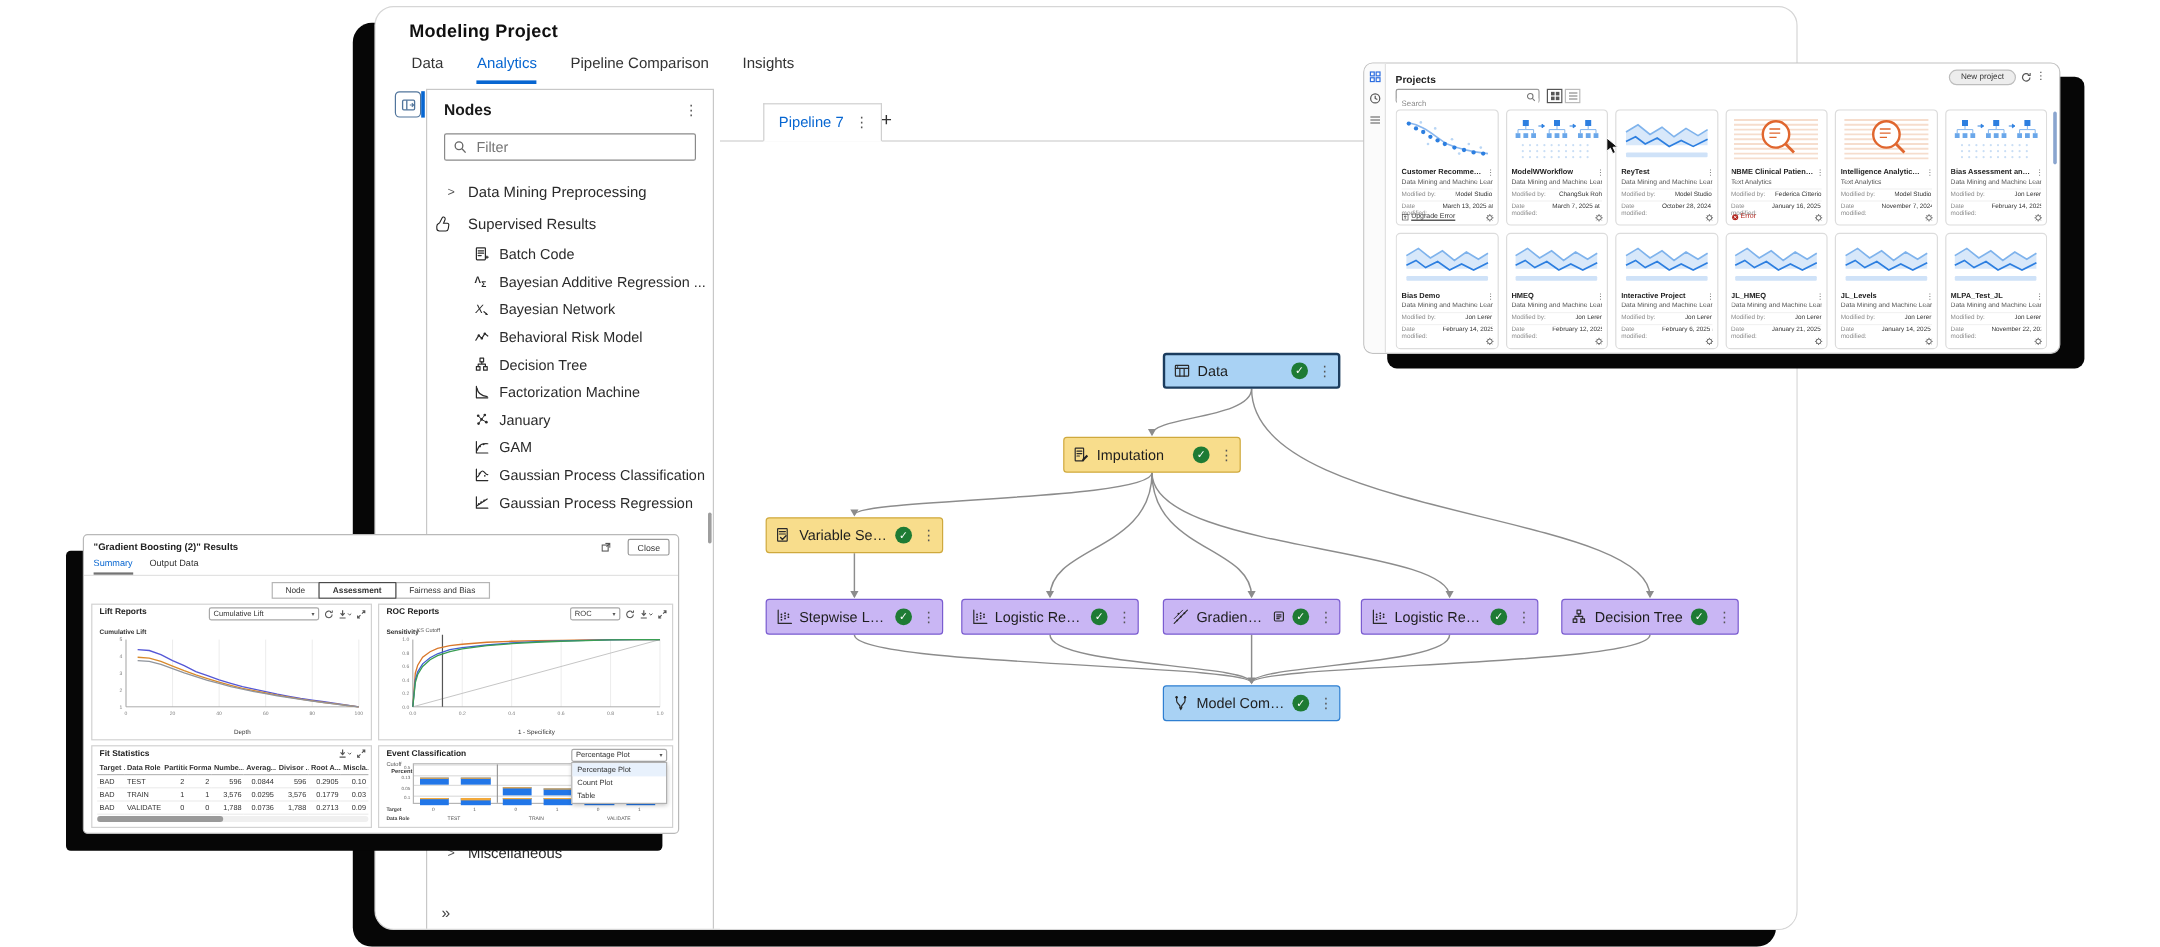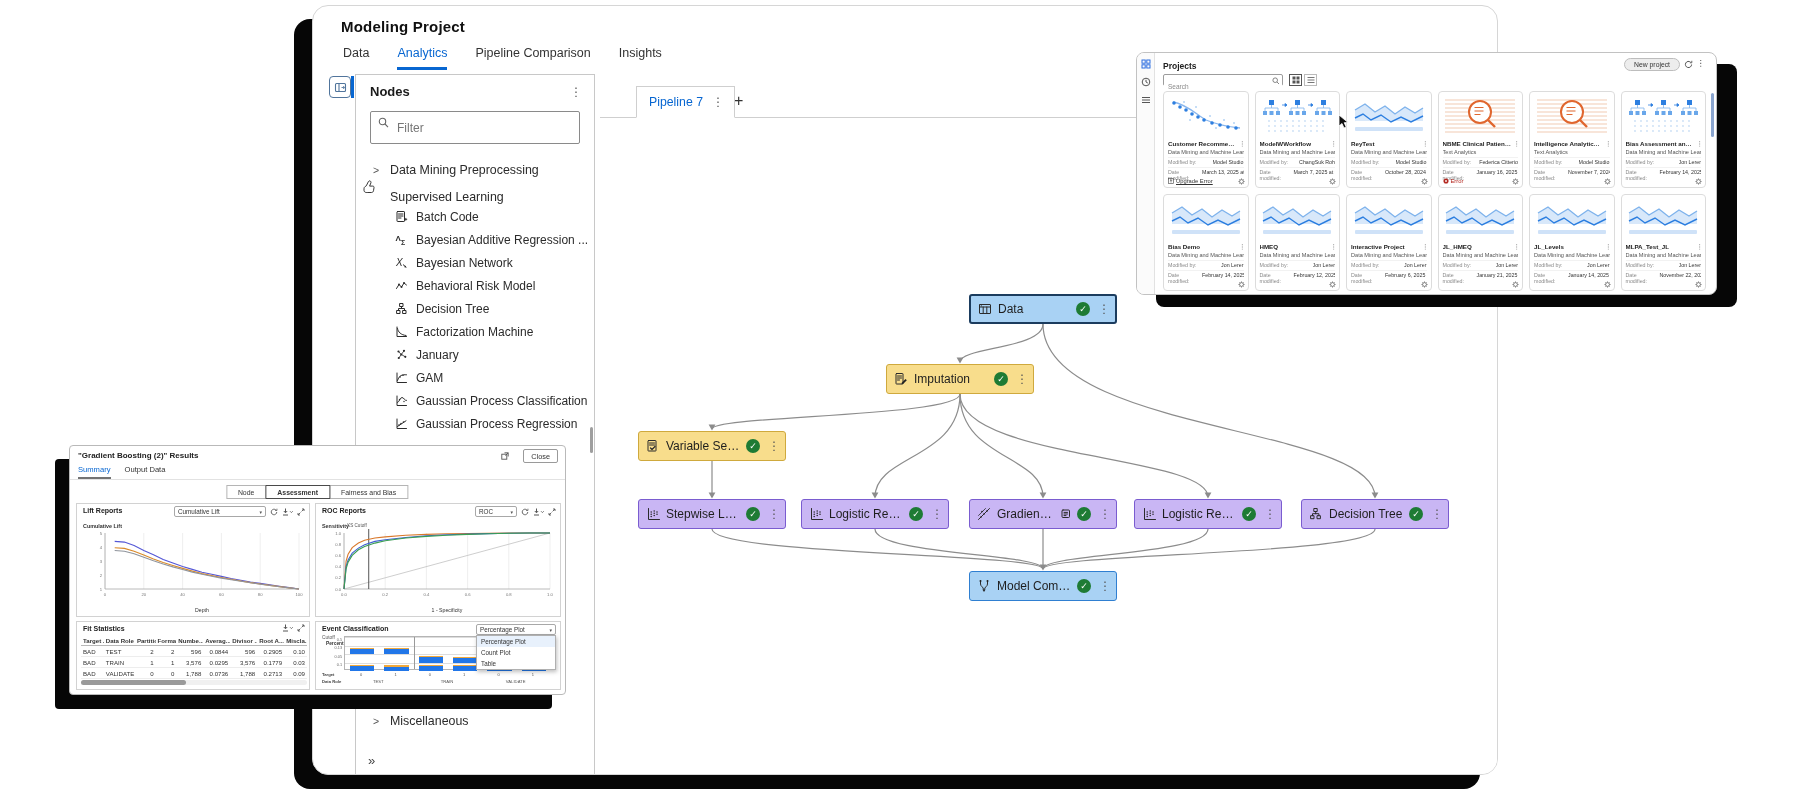"Filter" .filter-wrap { height: 33px -> 23px }
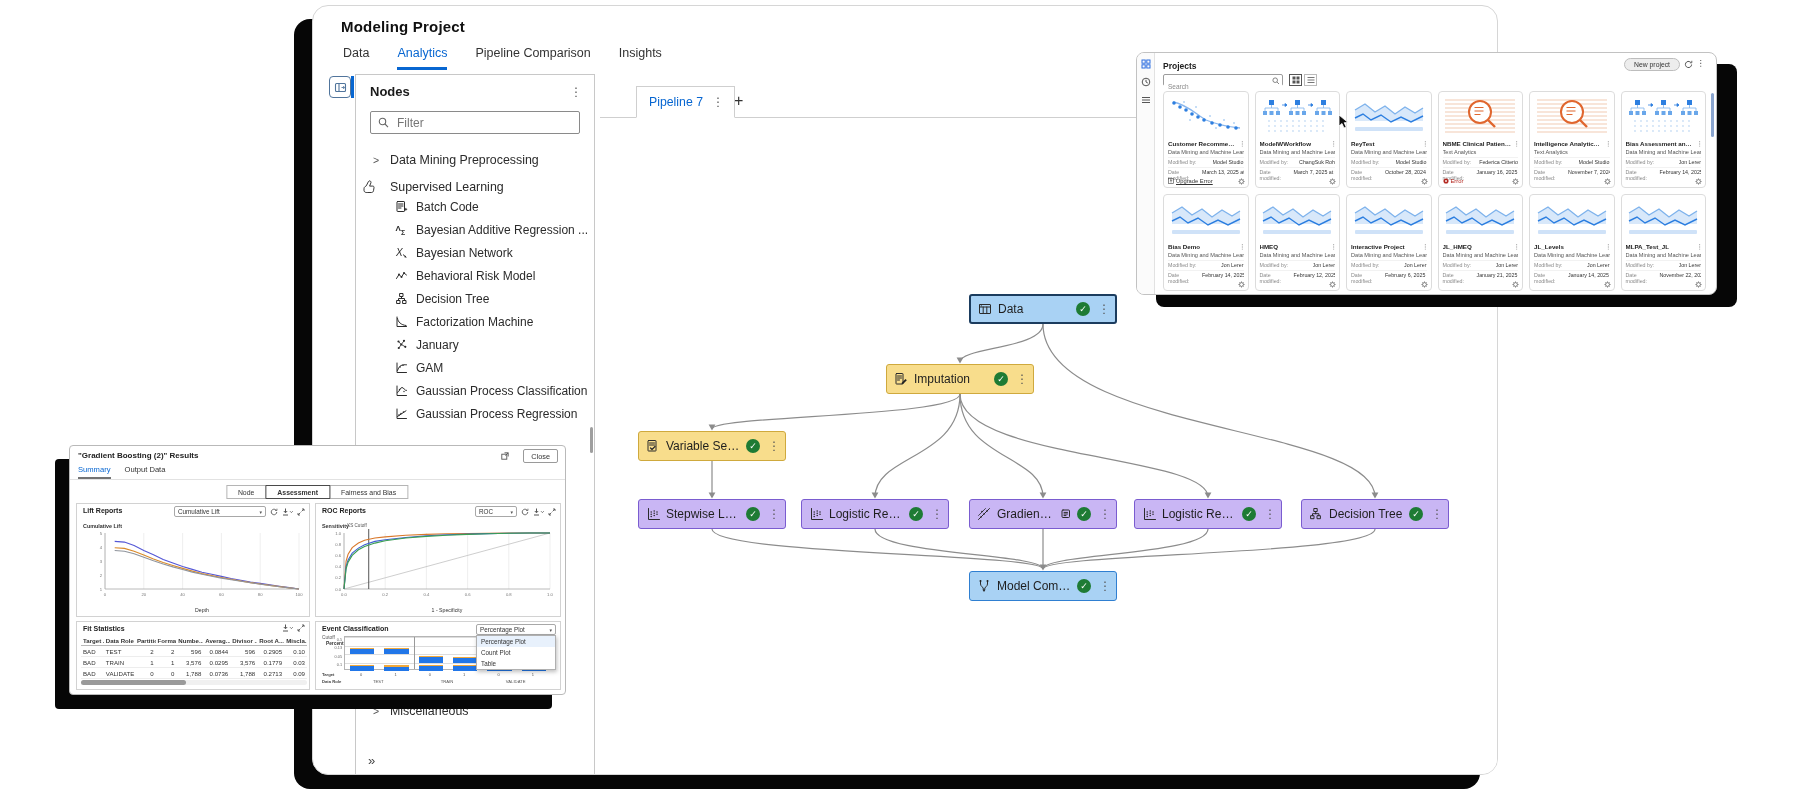"Supervised Learning" span.tg-label { text: Learning -> Results }
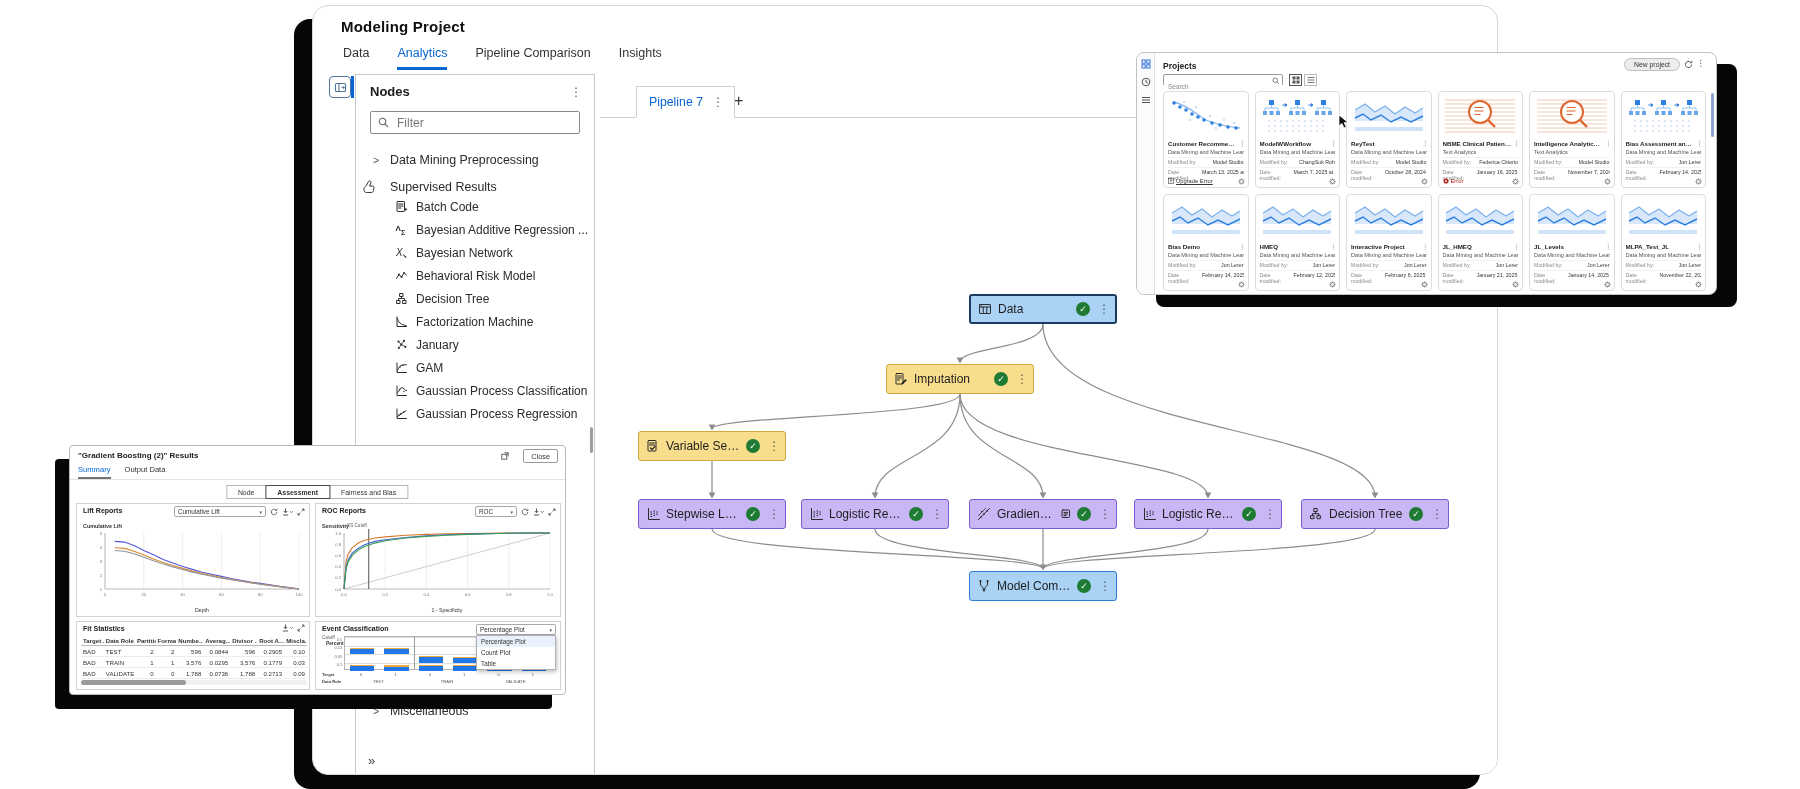"Batch Code" .tree-item { align-items: none -> center }
